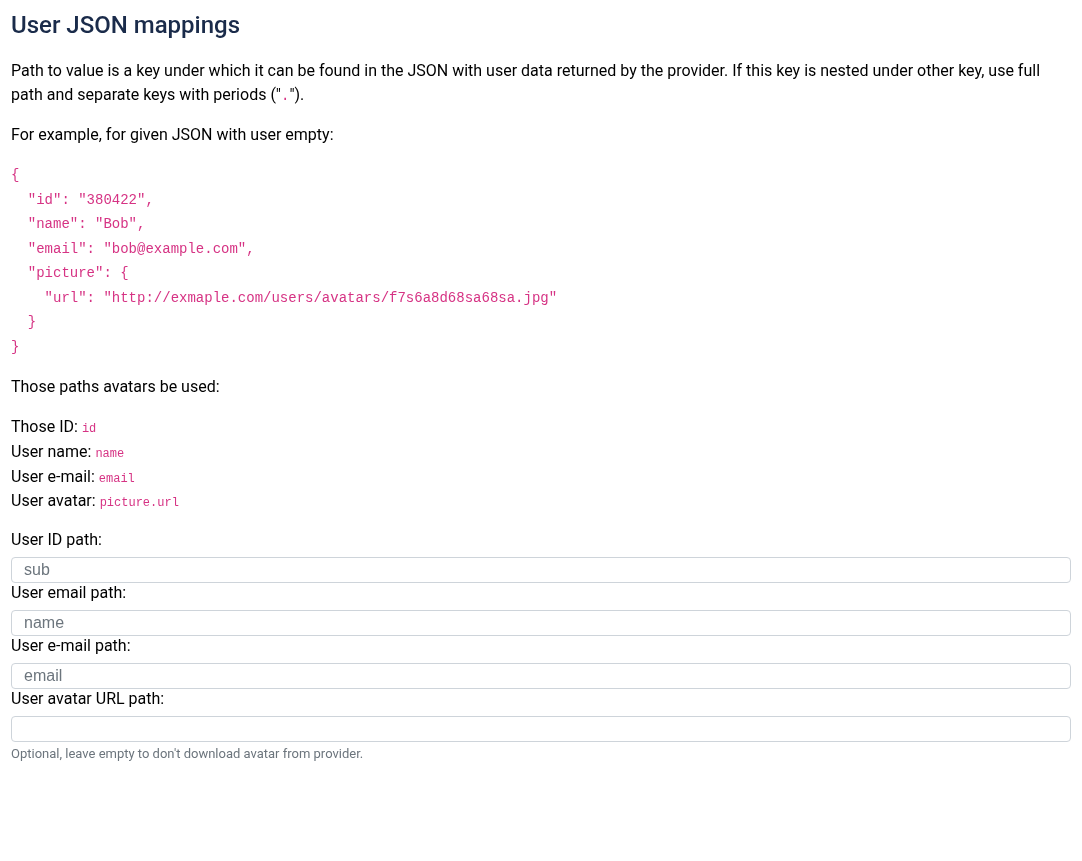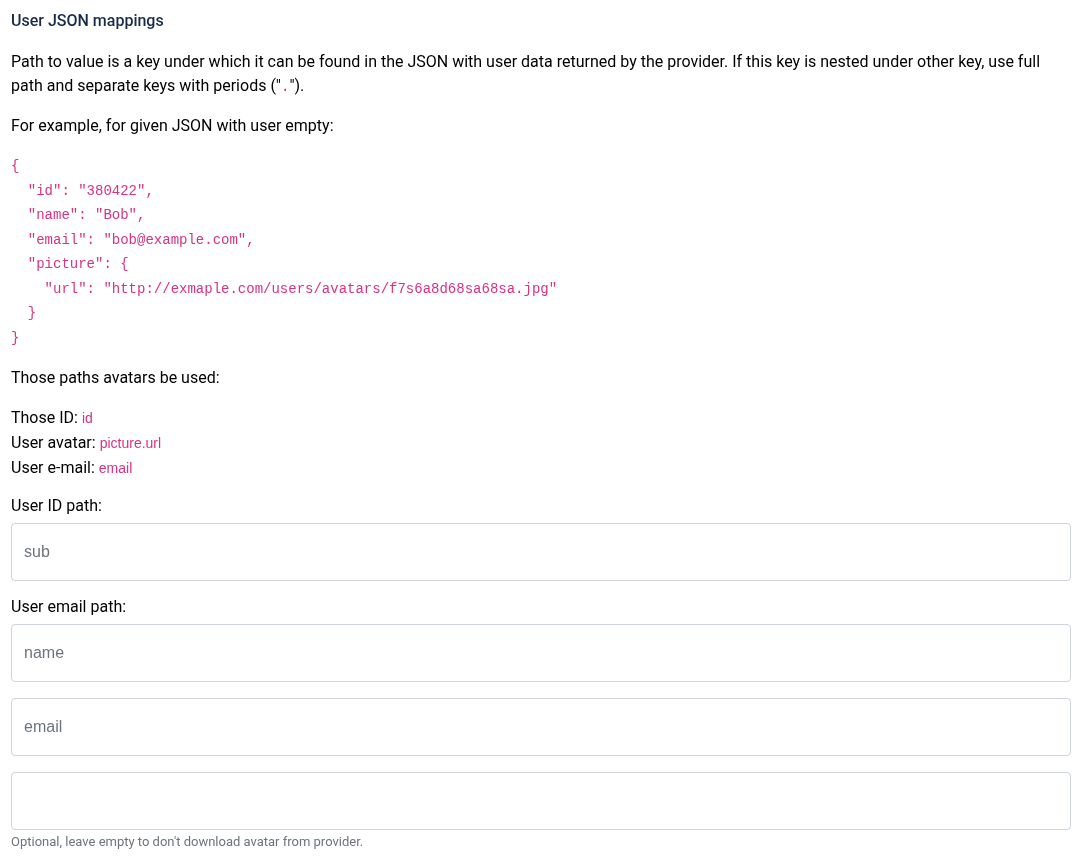"User JSON mappings" h2.section-title { font-size: 16px -> 24px }
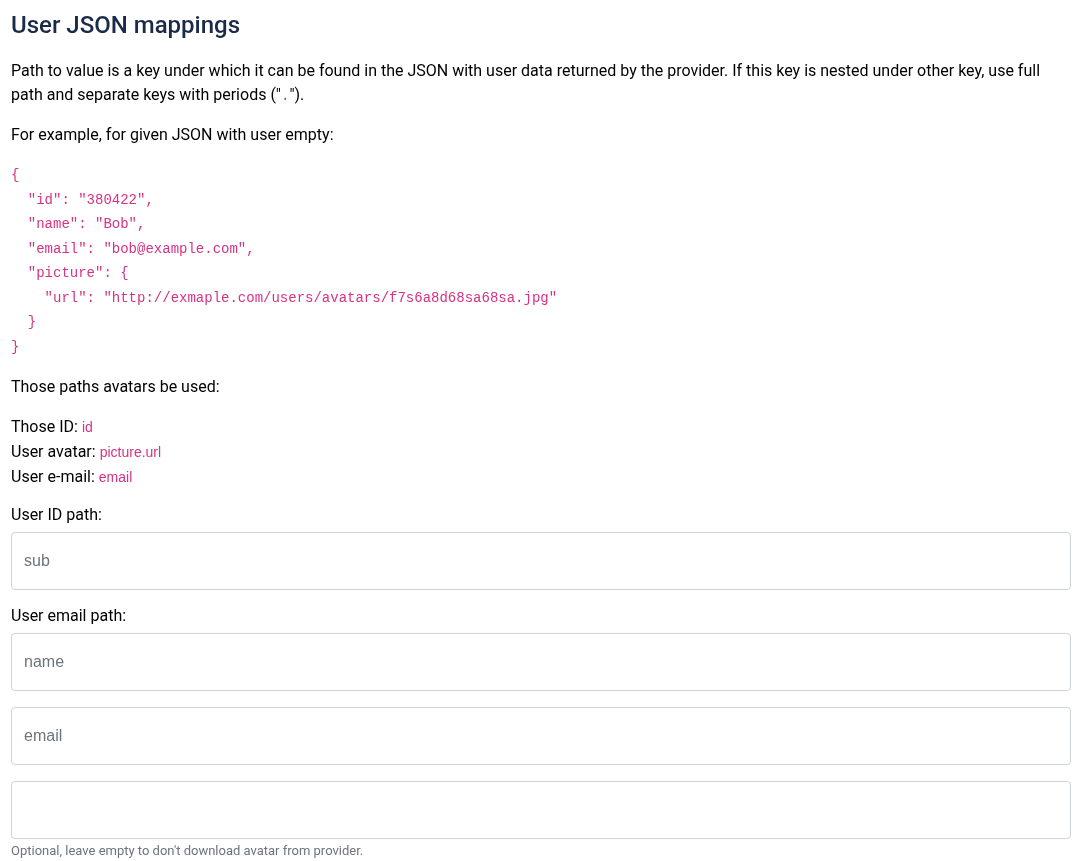"id" .mapping-row code { font-family: Liberation Sans, sans-serif -> Liberation Mono, monospace; font-size: 14px -> 12px }
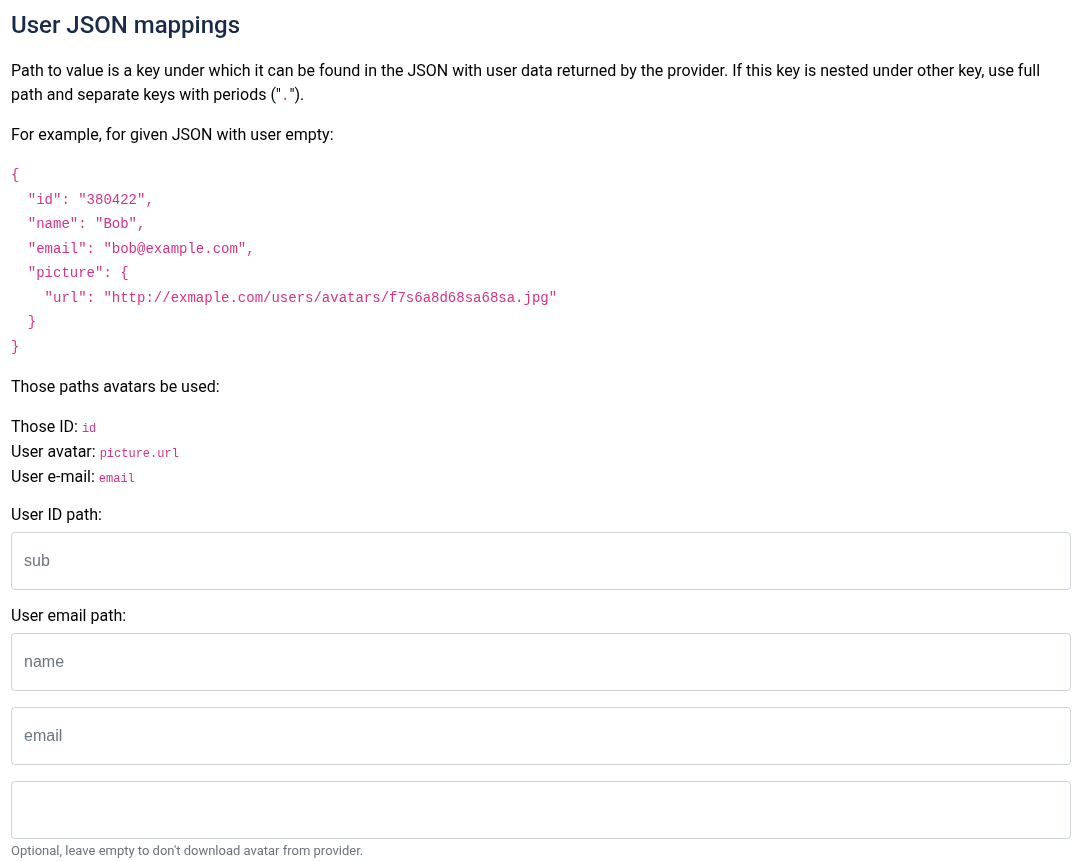"User name: name" div.mapping-row { html: none -> <div> <span>User name: </span><code>name</code> </div> }
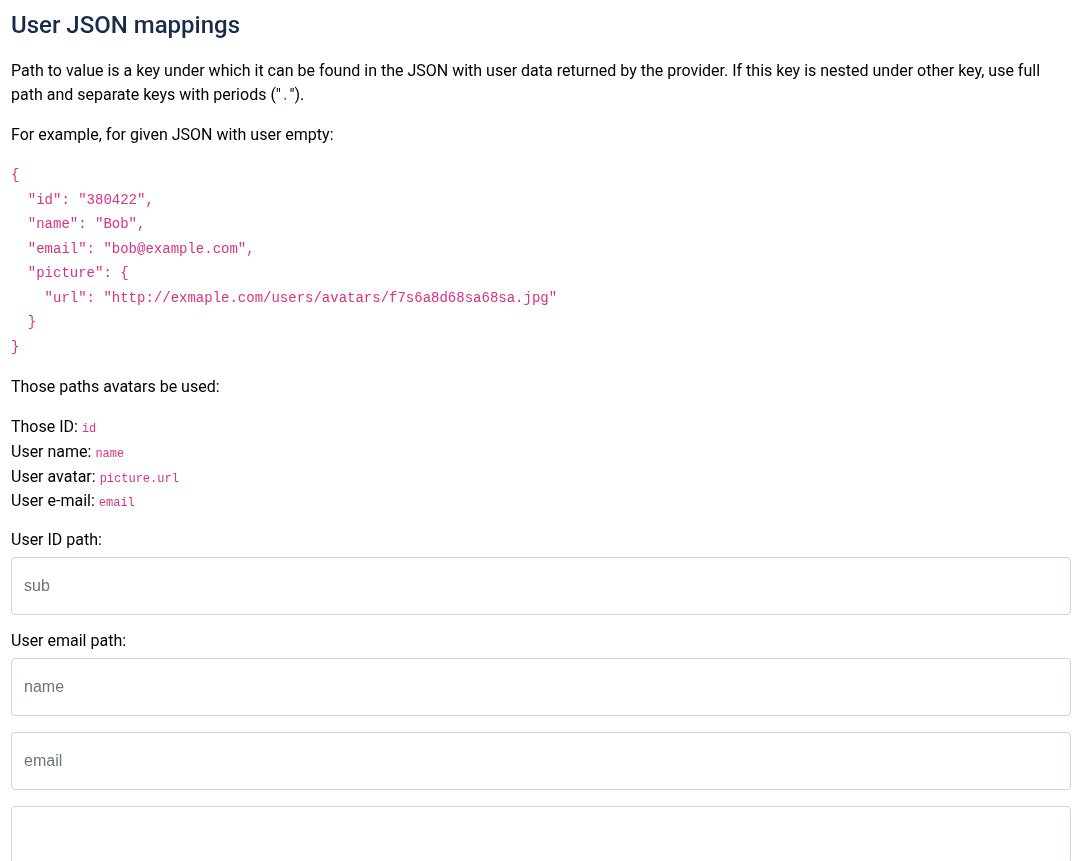"User avatar: picture.url" div.mapping-row { order: before "User e-mail: email" -> after "User e-mail: email" }
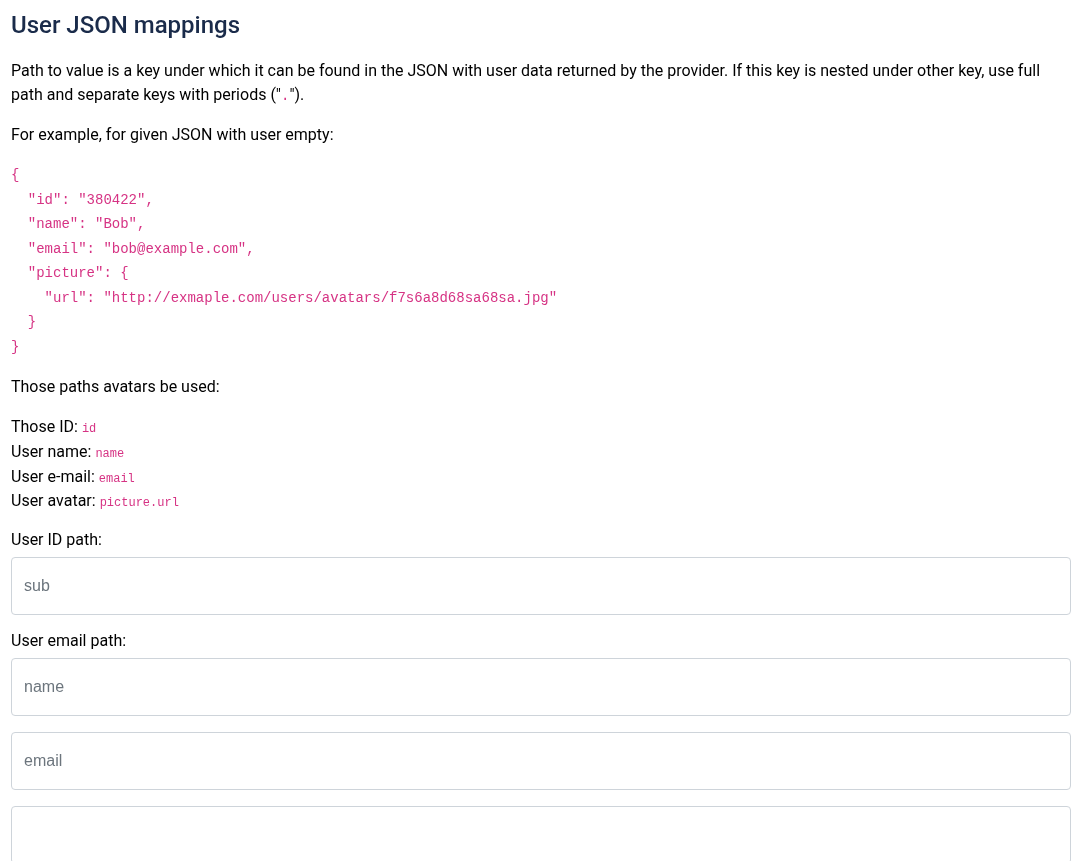"User ID path:" .form-group { margin-bottom: 16px -> none }
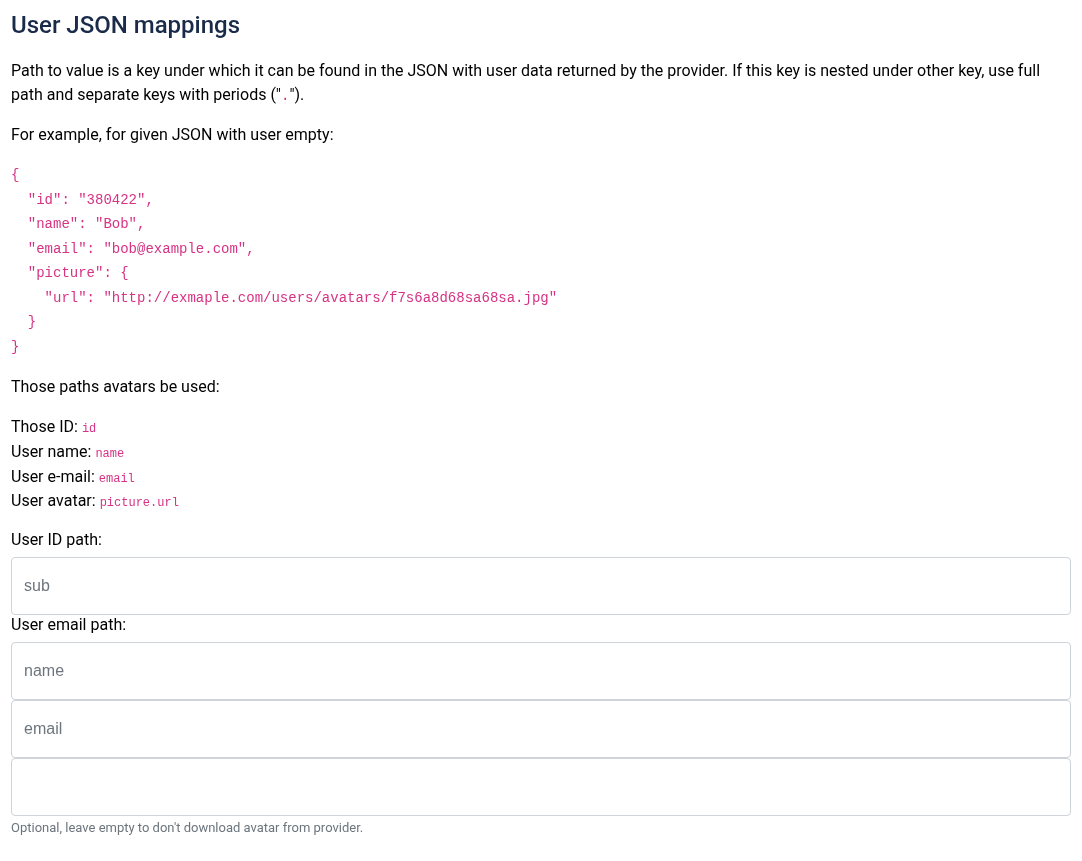"sub" input.form-control { padding: 16px 12px -> 0 12px }
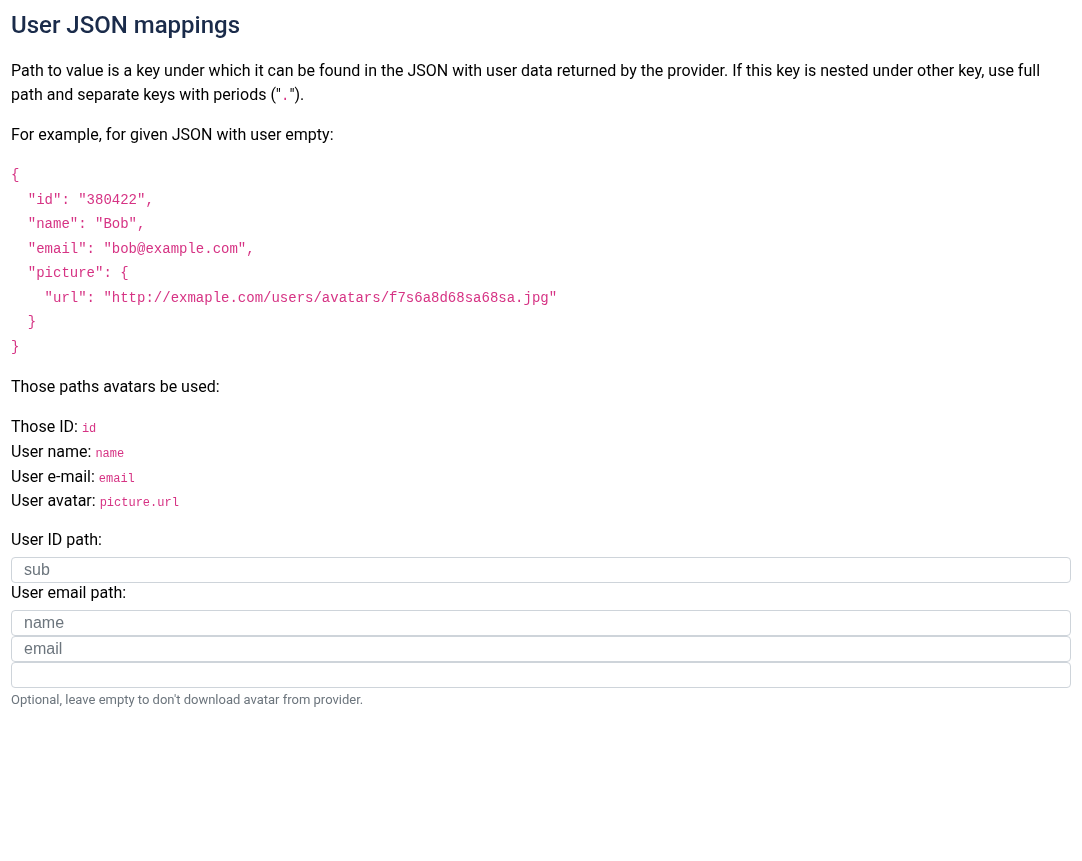"User e-mail path:" label.form-label { html: none -> <label>User e-mail path:</label> }
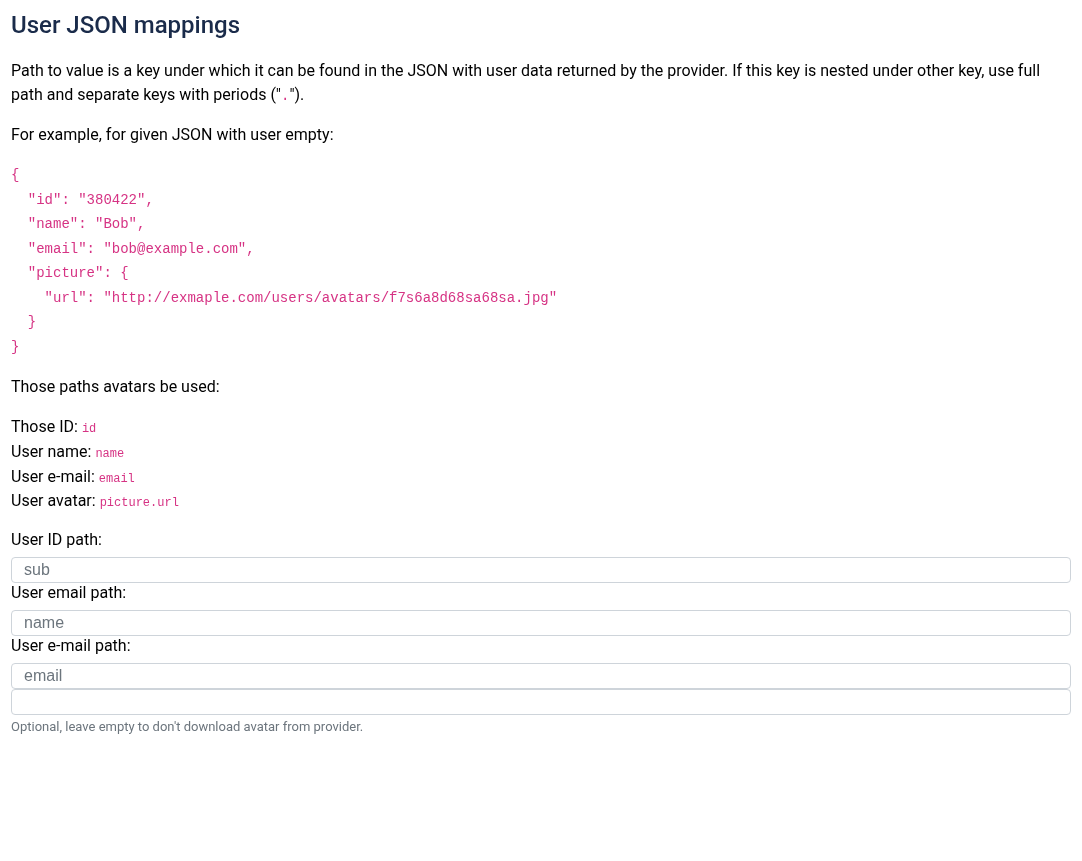"User avatar URL path:" label.form-label { html: none -> <label>User avatar URL path:</label> }
